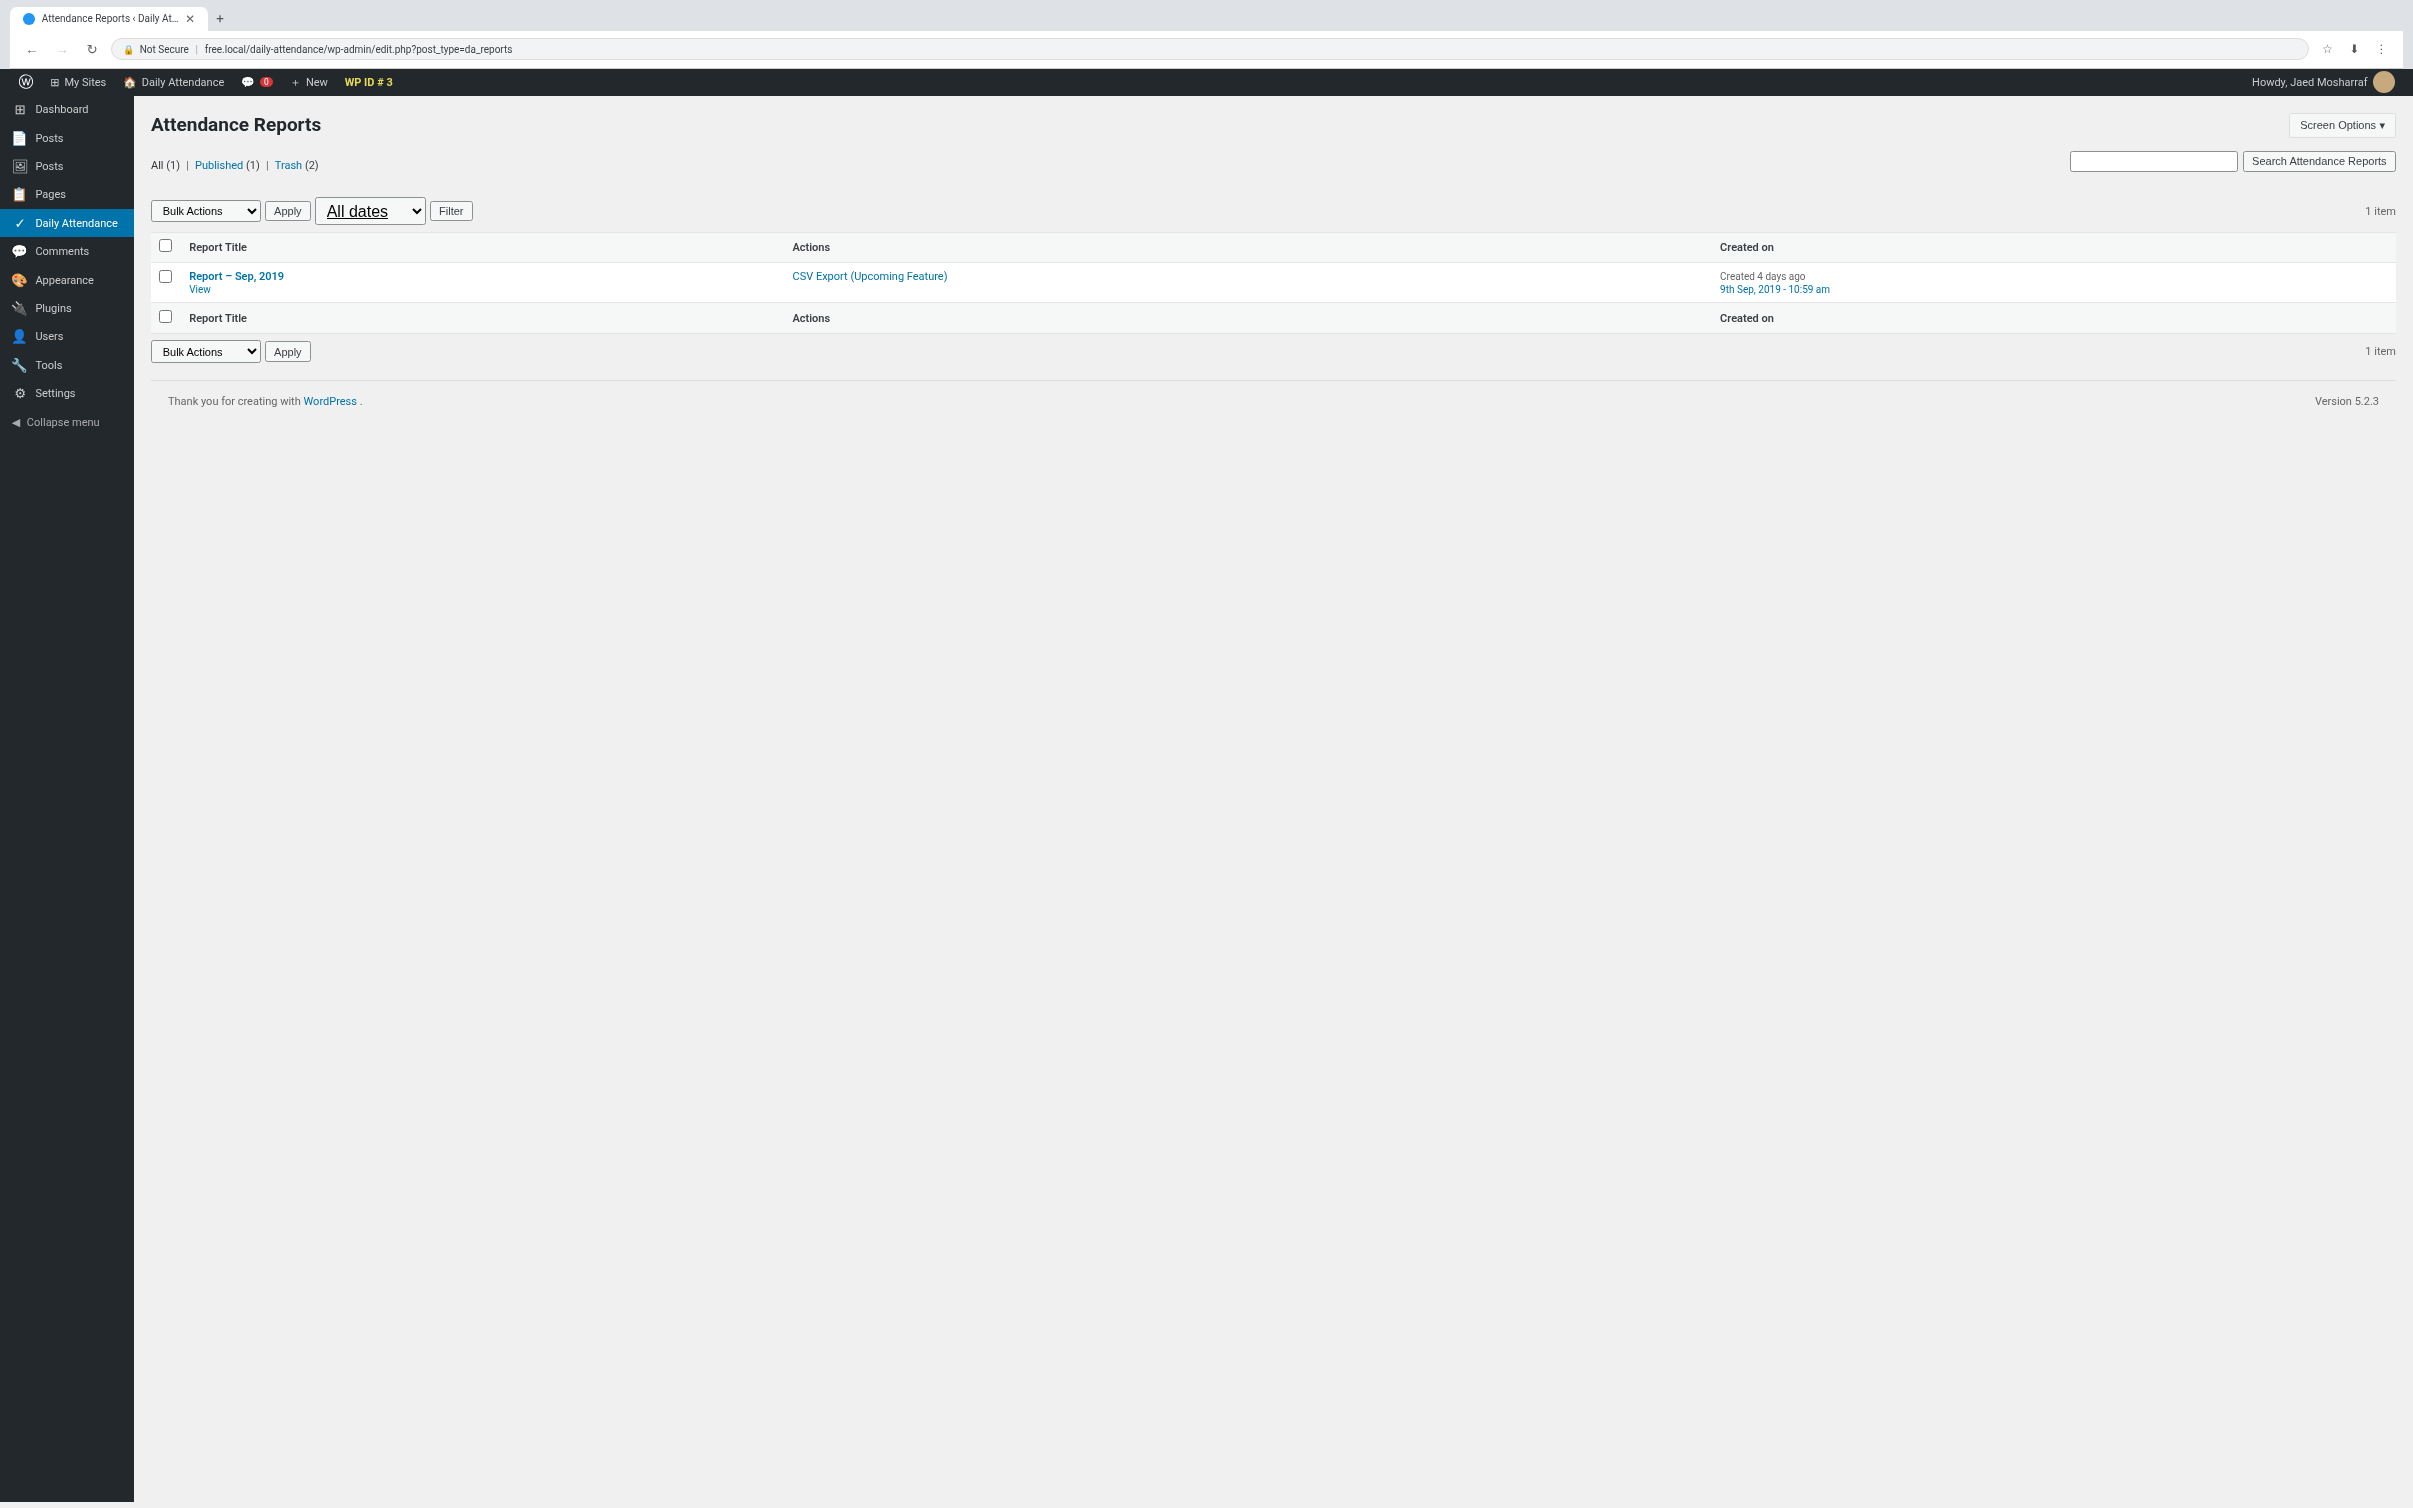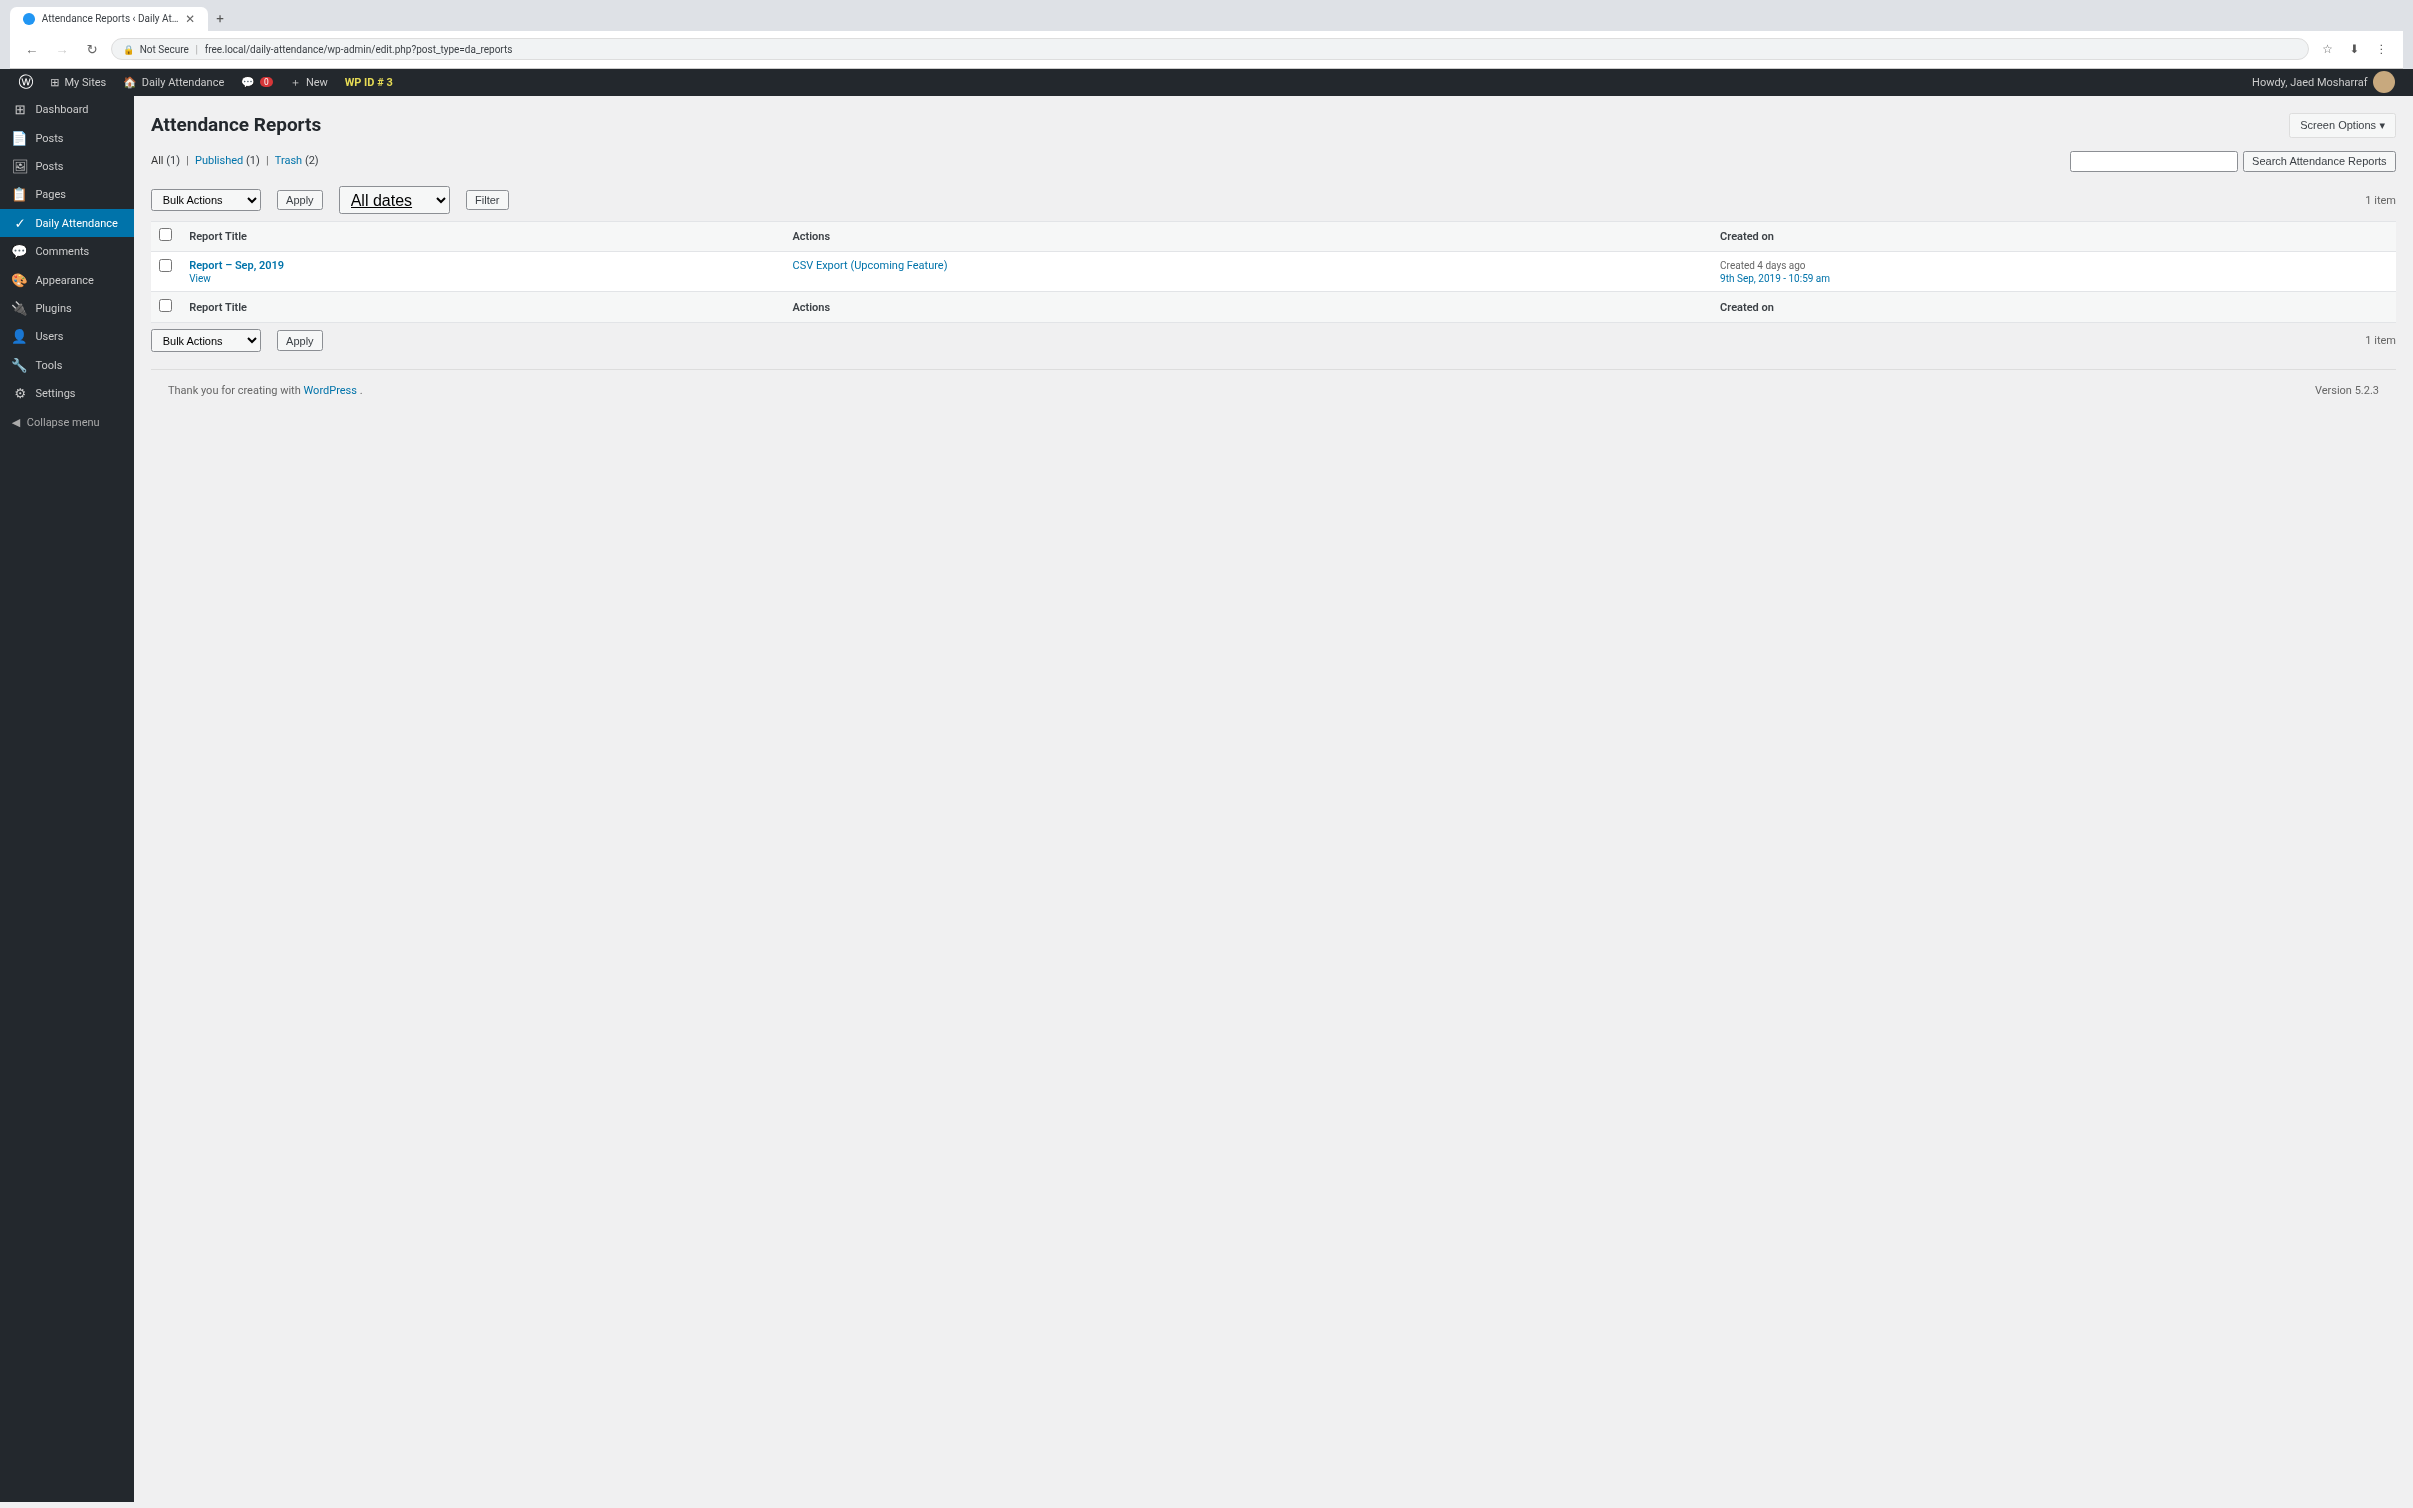"Search Attendance Reports" .search-area { margin-bottom: 6px -> 17px }
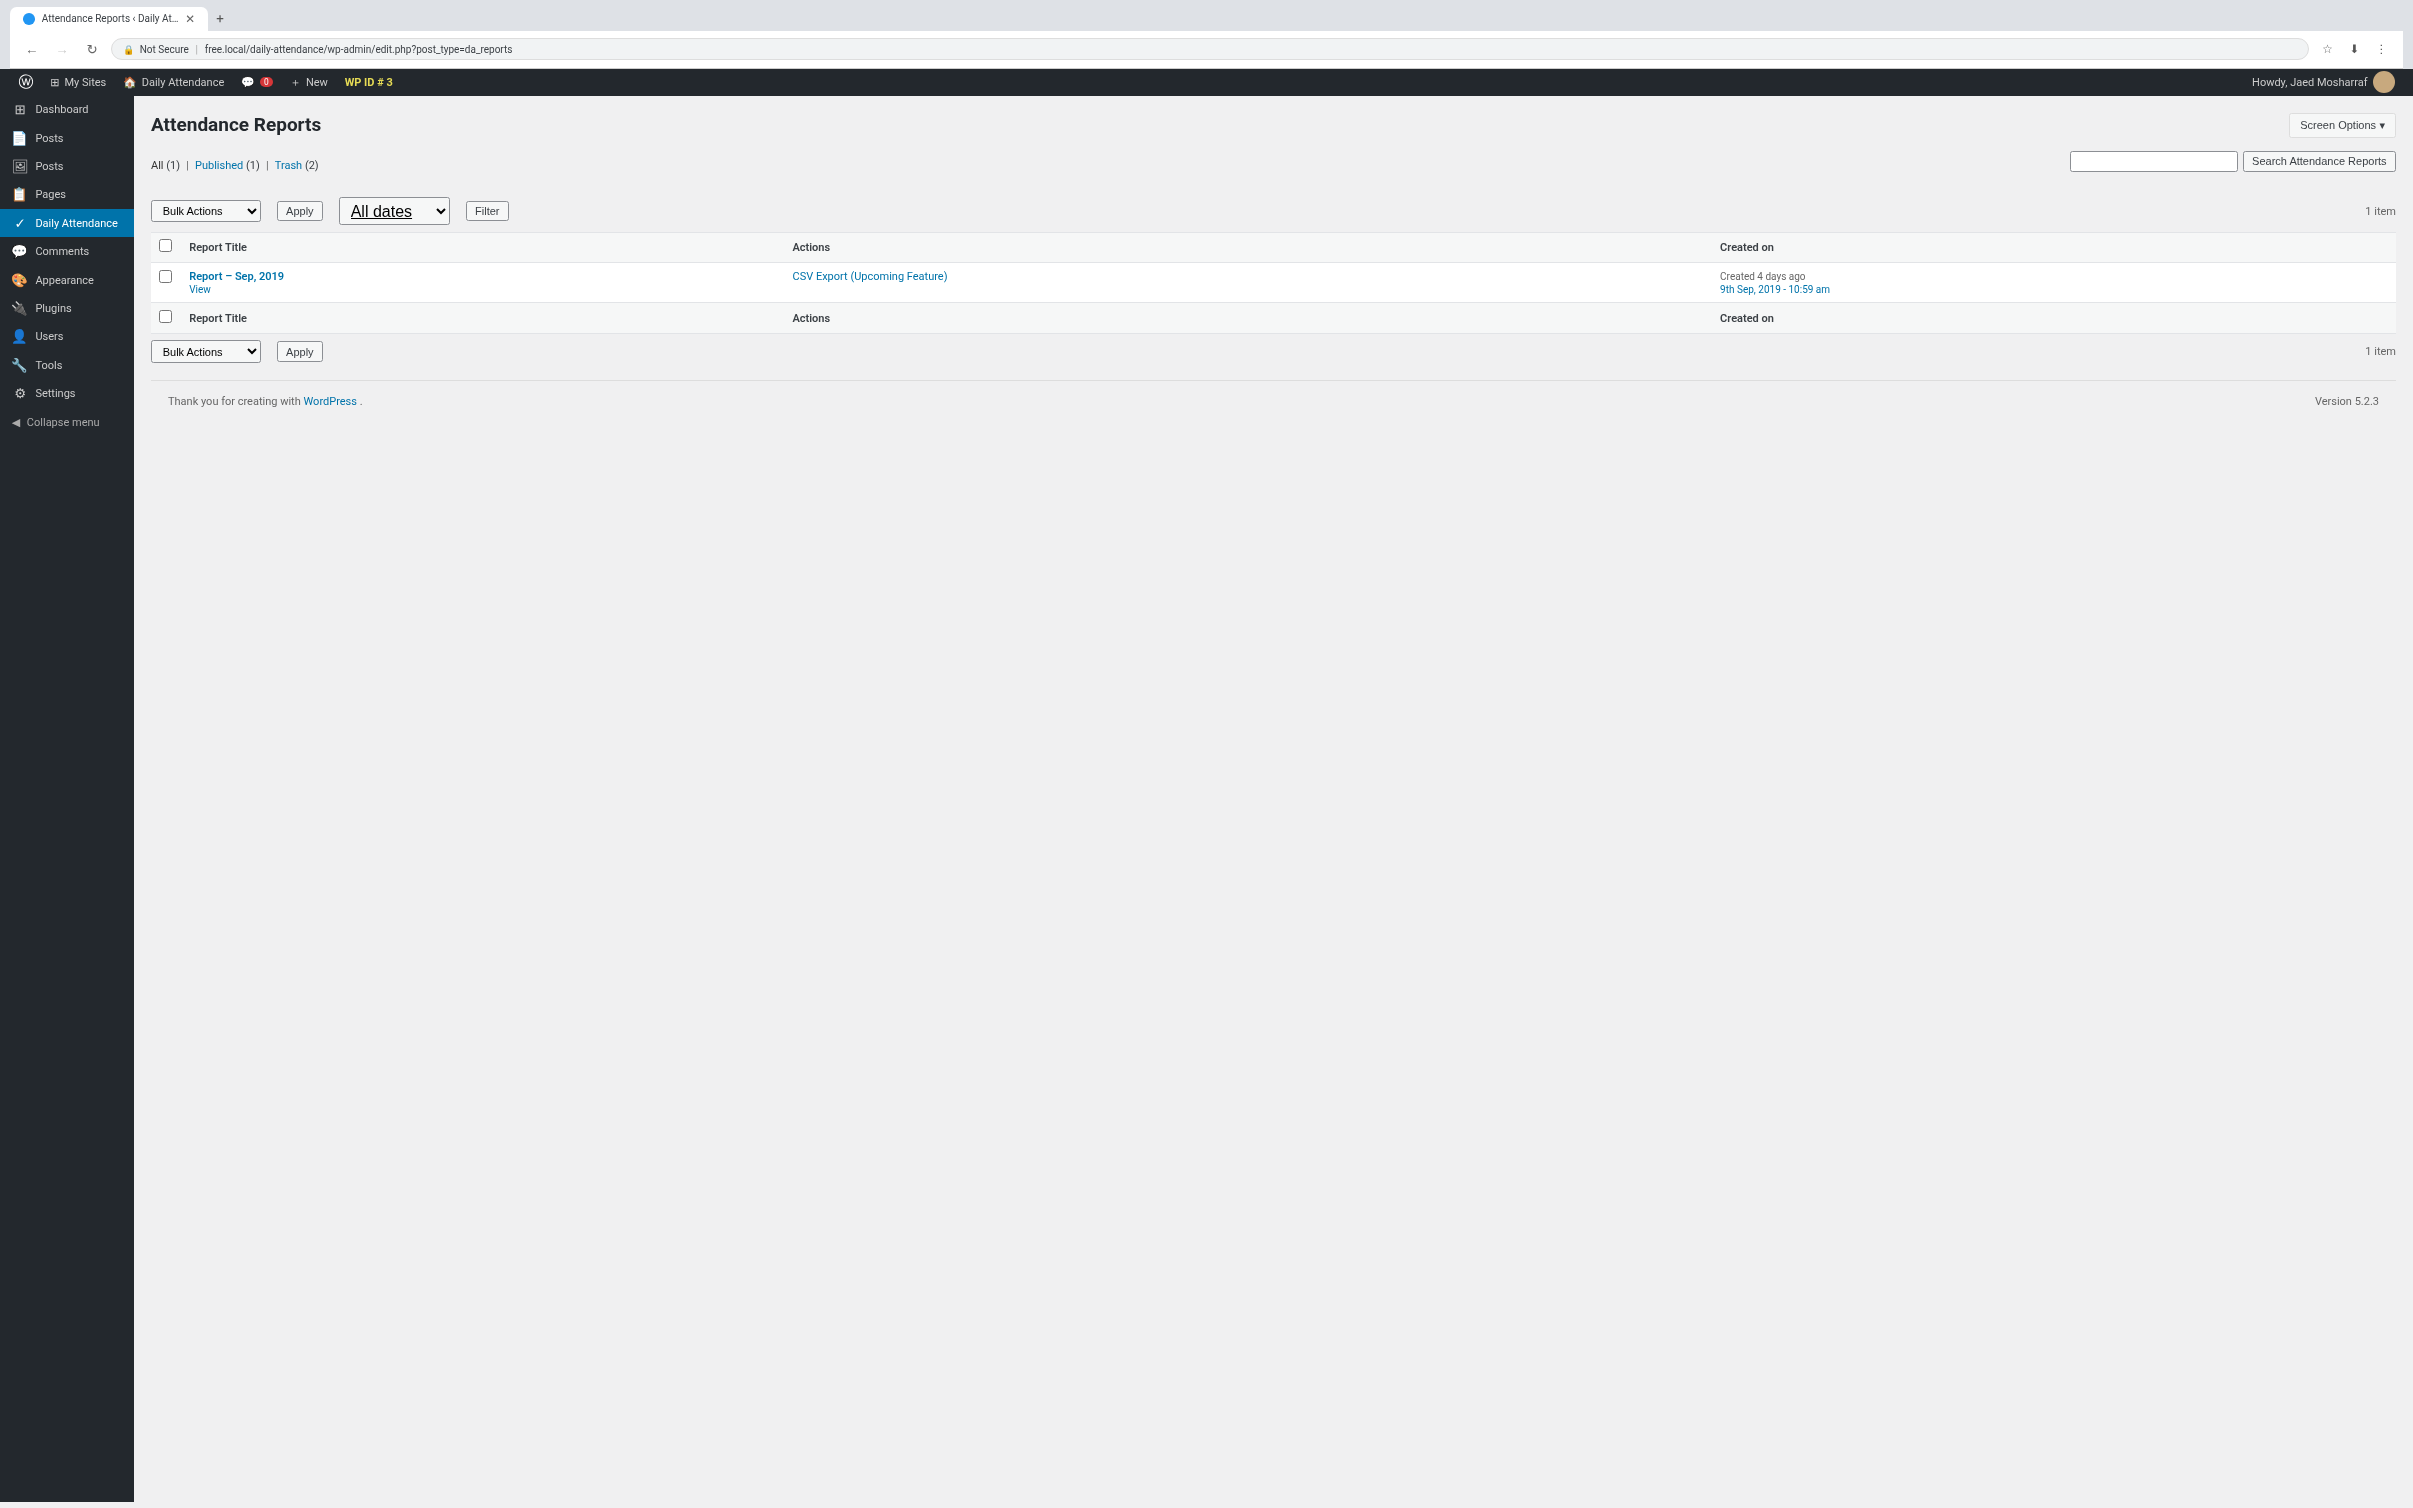"Bulk Actions" .tablenav .actions { gap: 16px -> 4px }
